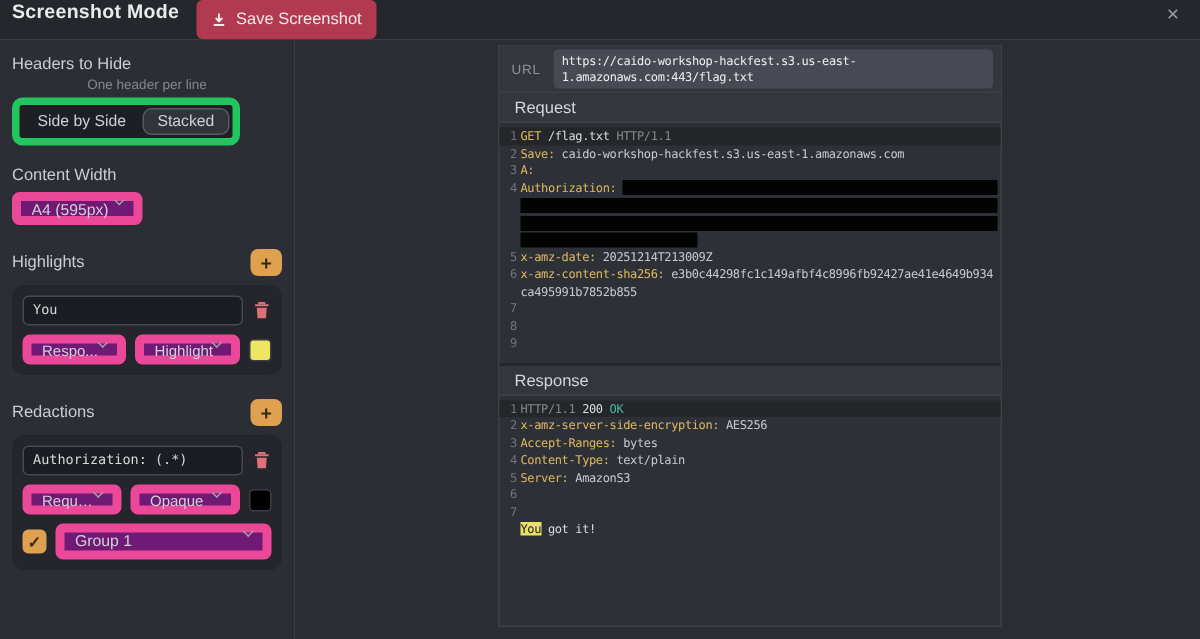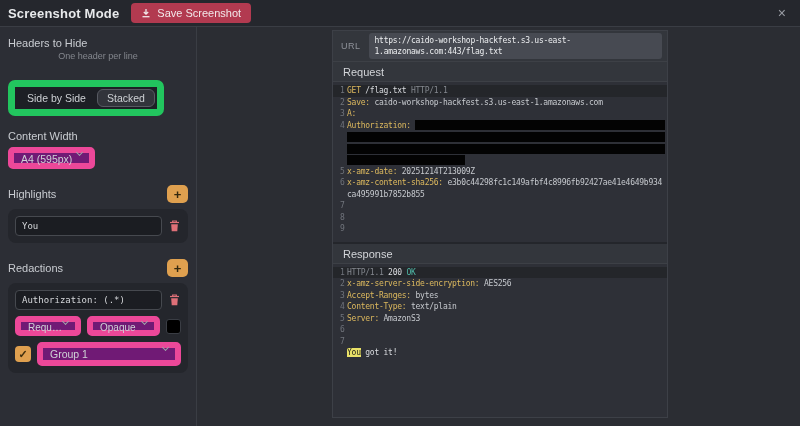"Screenshot Mode" .topbar { align-items: center -> none }
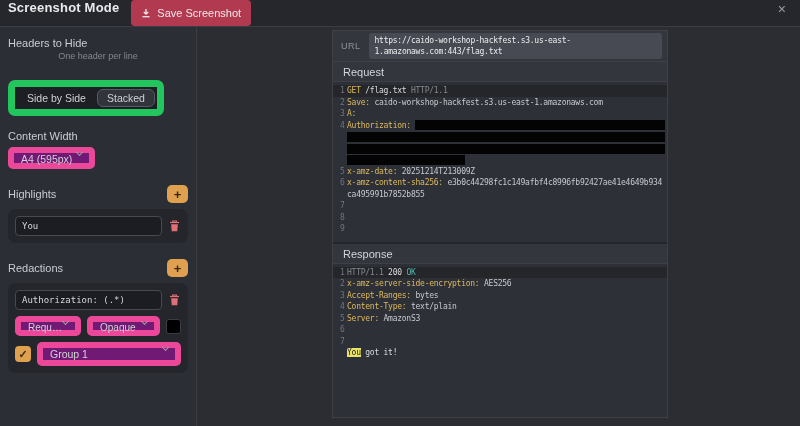"Side by Side" .segmented { border: 7px solid #22c55e -> 5px solid #22c55e; margin-top: 19px -> 4px }
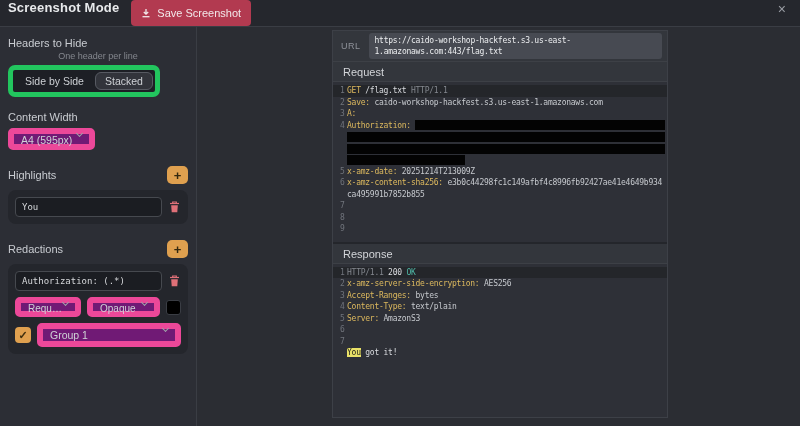"Respo..." div.card-row { html: none -> <div> <div> <span>Respo...</span> <i></i> </div> <div> <span>Highlight</span> <i></i> </div> <div></div> </div> }
